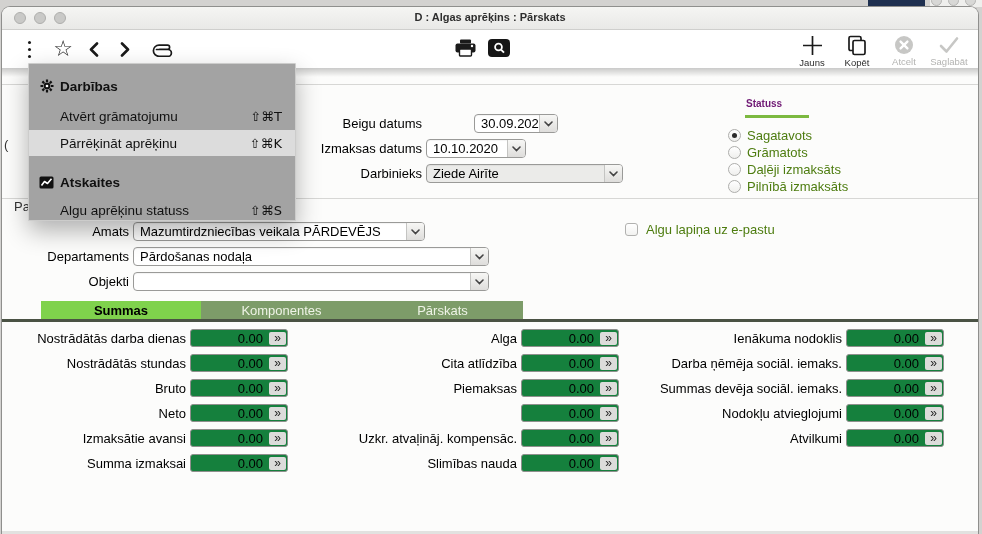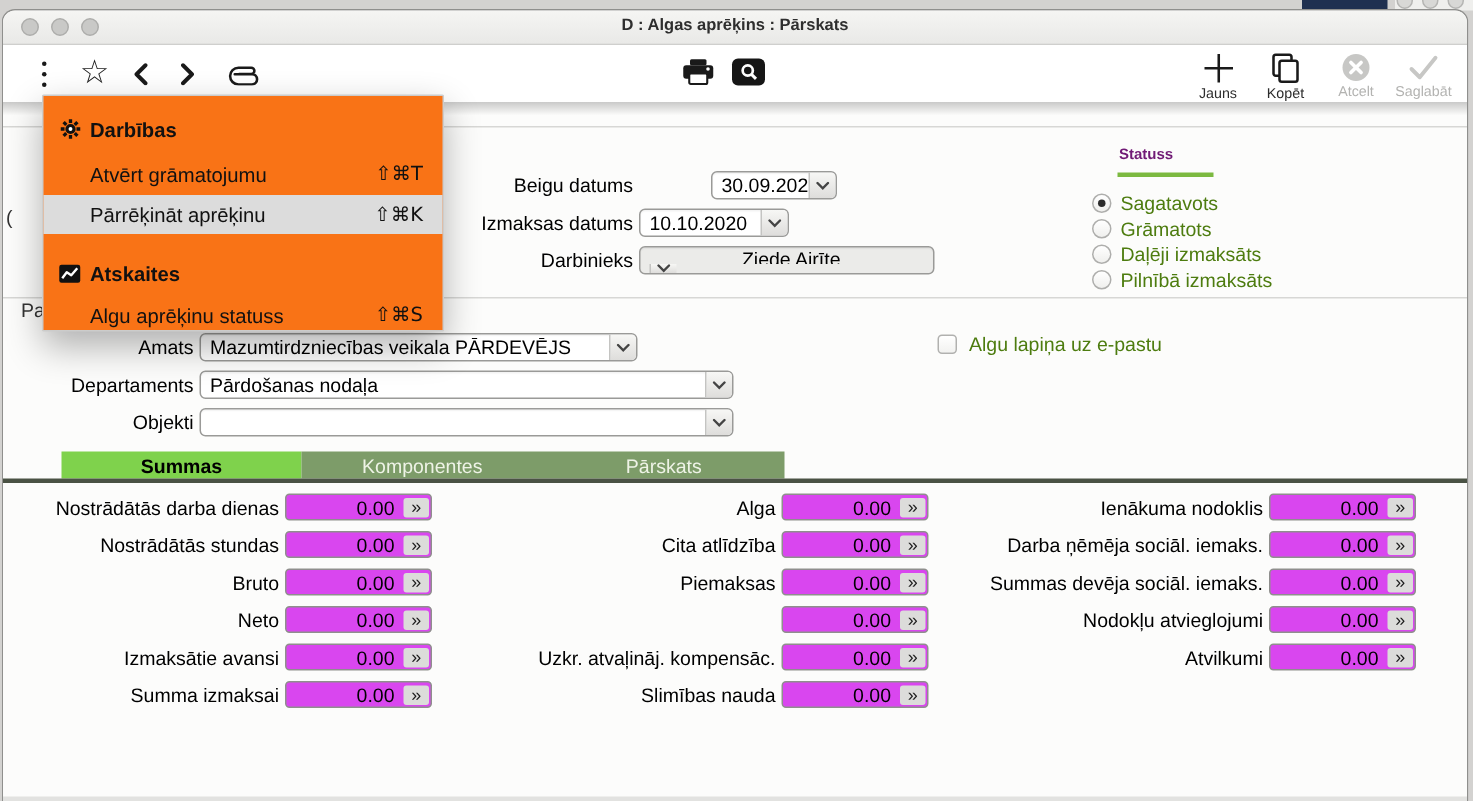"Darbības" .menu { background: #f97316 -> #a3a3a3 }
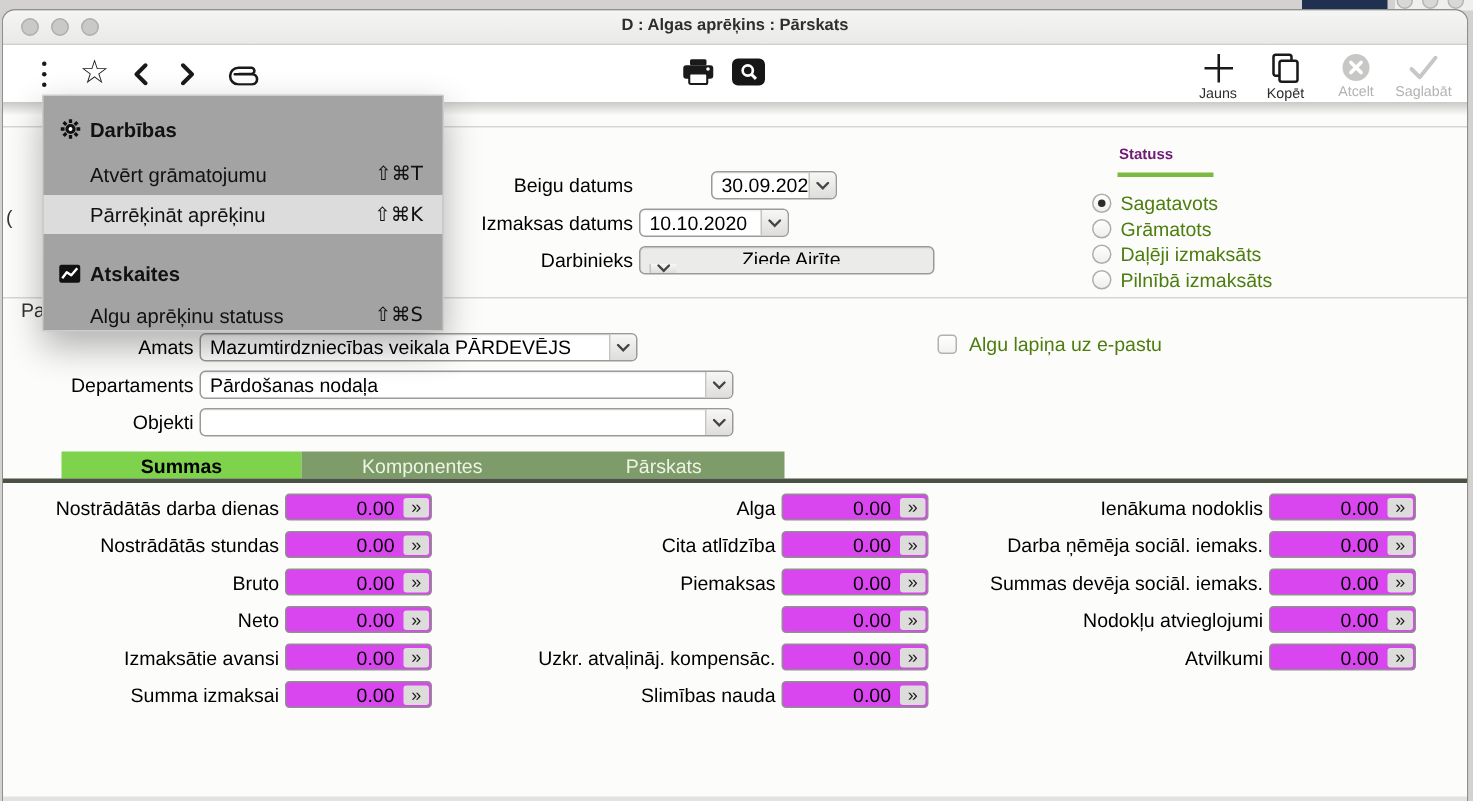"Ziede Airīte" .combo.gray { flex-direction: column -> none }
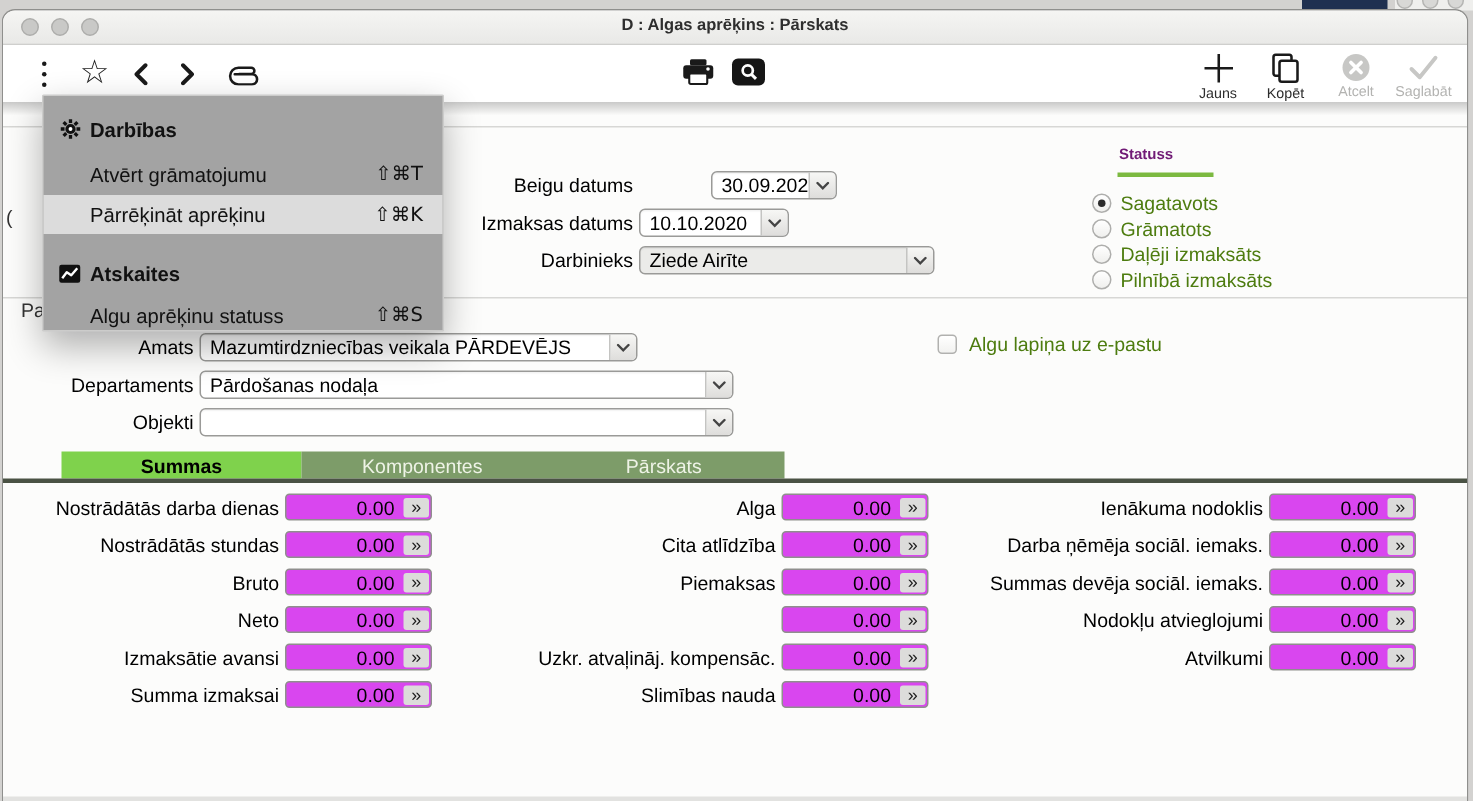"0.00" .num { background: #d946ef -> #15803d }
